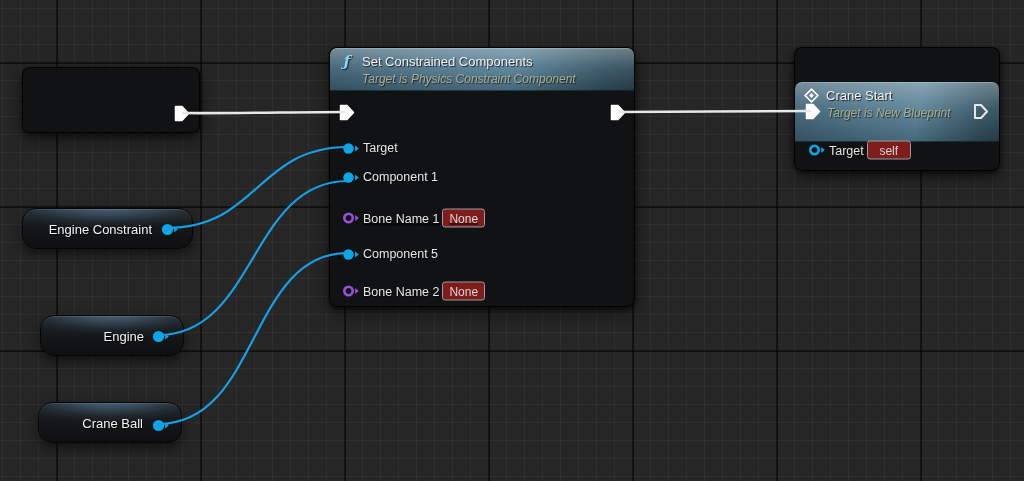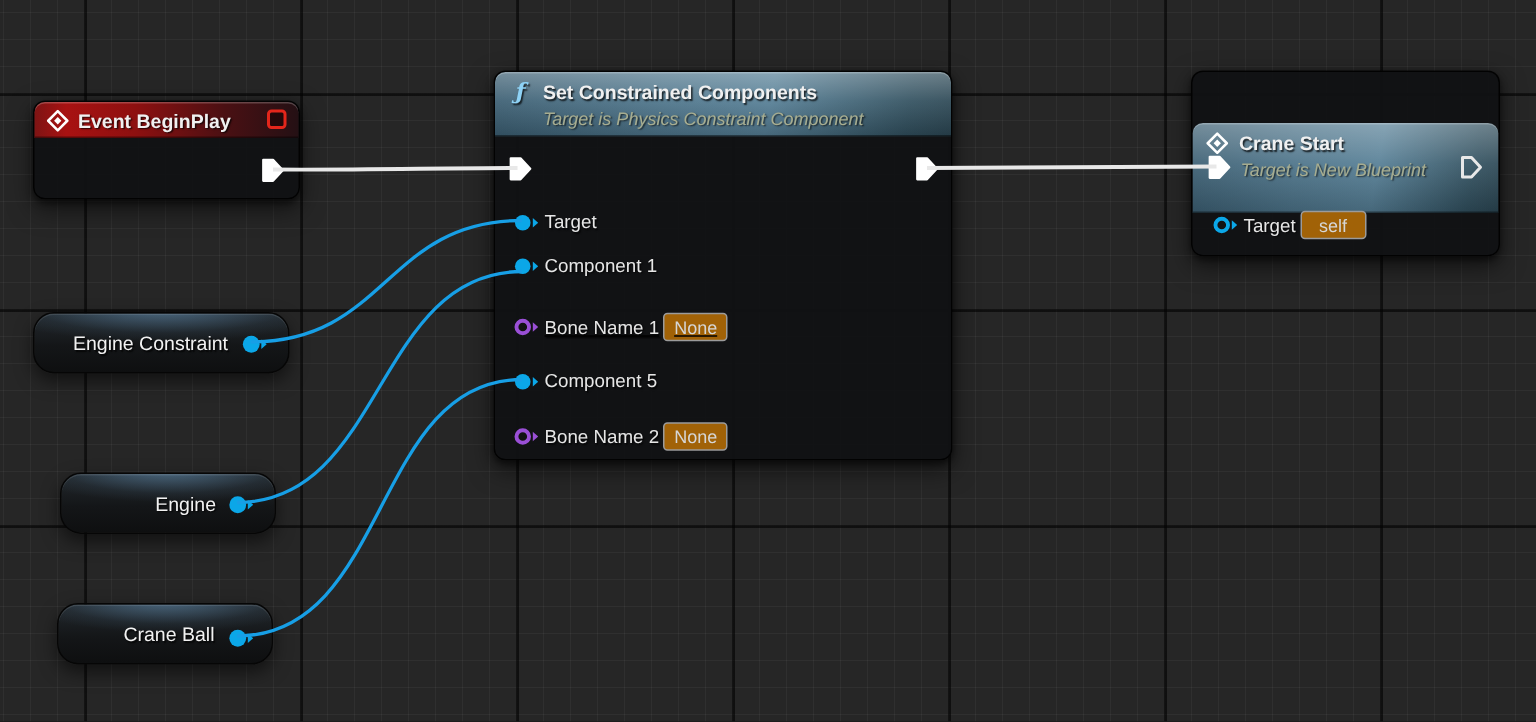"Set Constrained Components" .node-title { font-weight: bold -> normal }
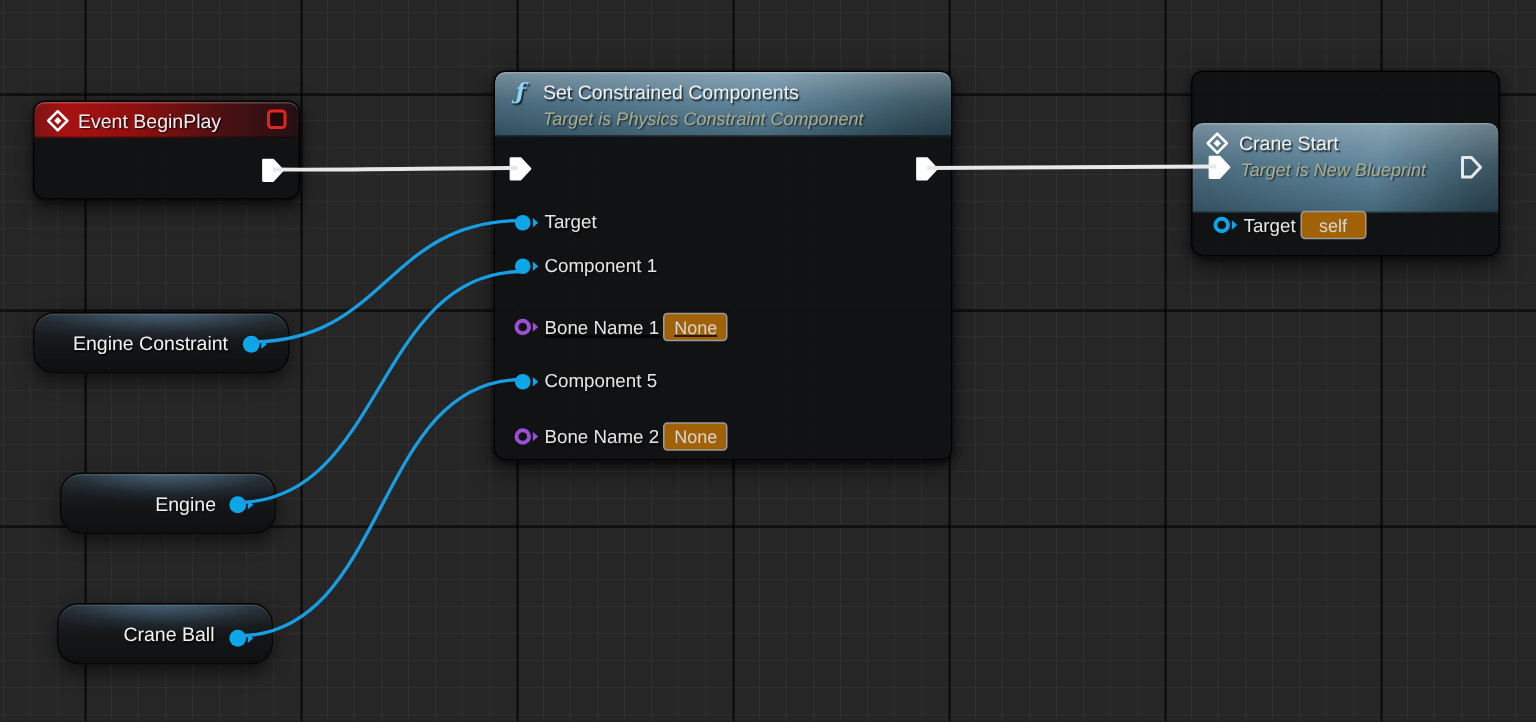"Event BeginPlay" div.node-header { html: <div> <svg> <path></path> <path></path> </svg> <span>Event BeginPlay</span> <span></span> </div> -> none }
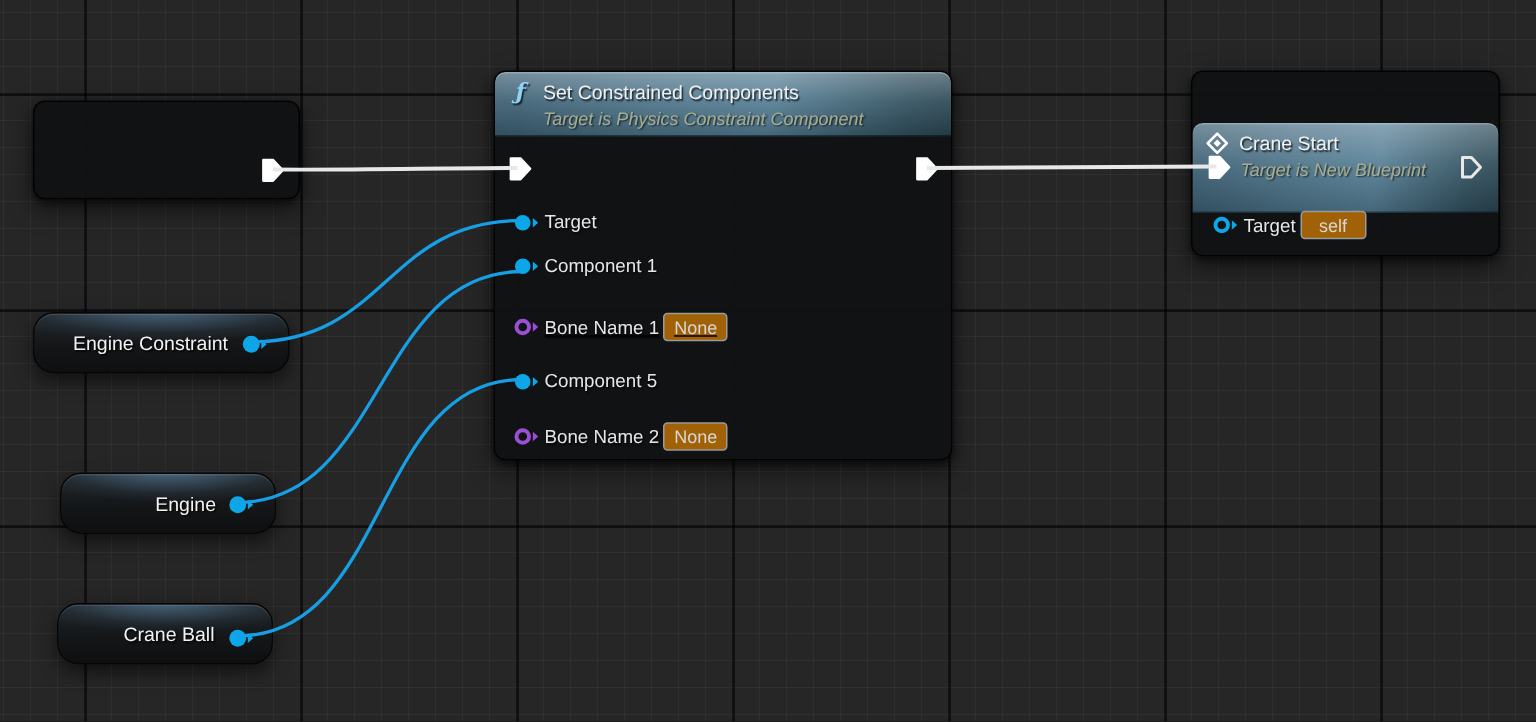"self" .value-box { background: #a16207 -> #7f1d1d }
